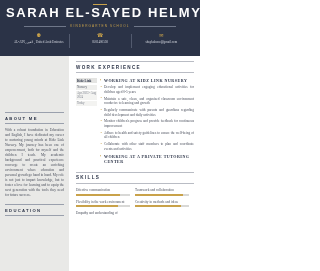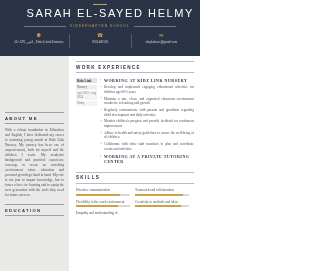"SARAH EL-SAYED HELMY" .name { font-size: 11px -> 13px; font-weight: normal -> bold }
